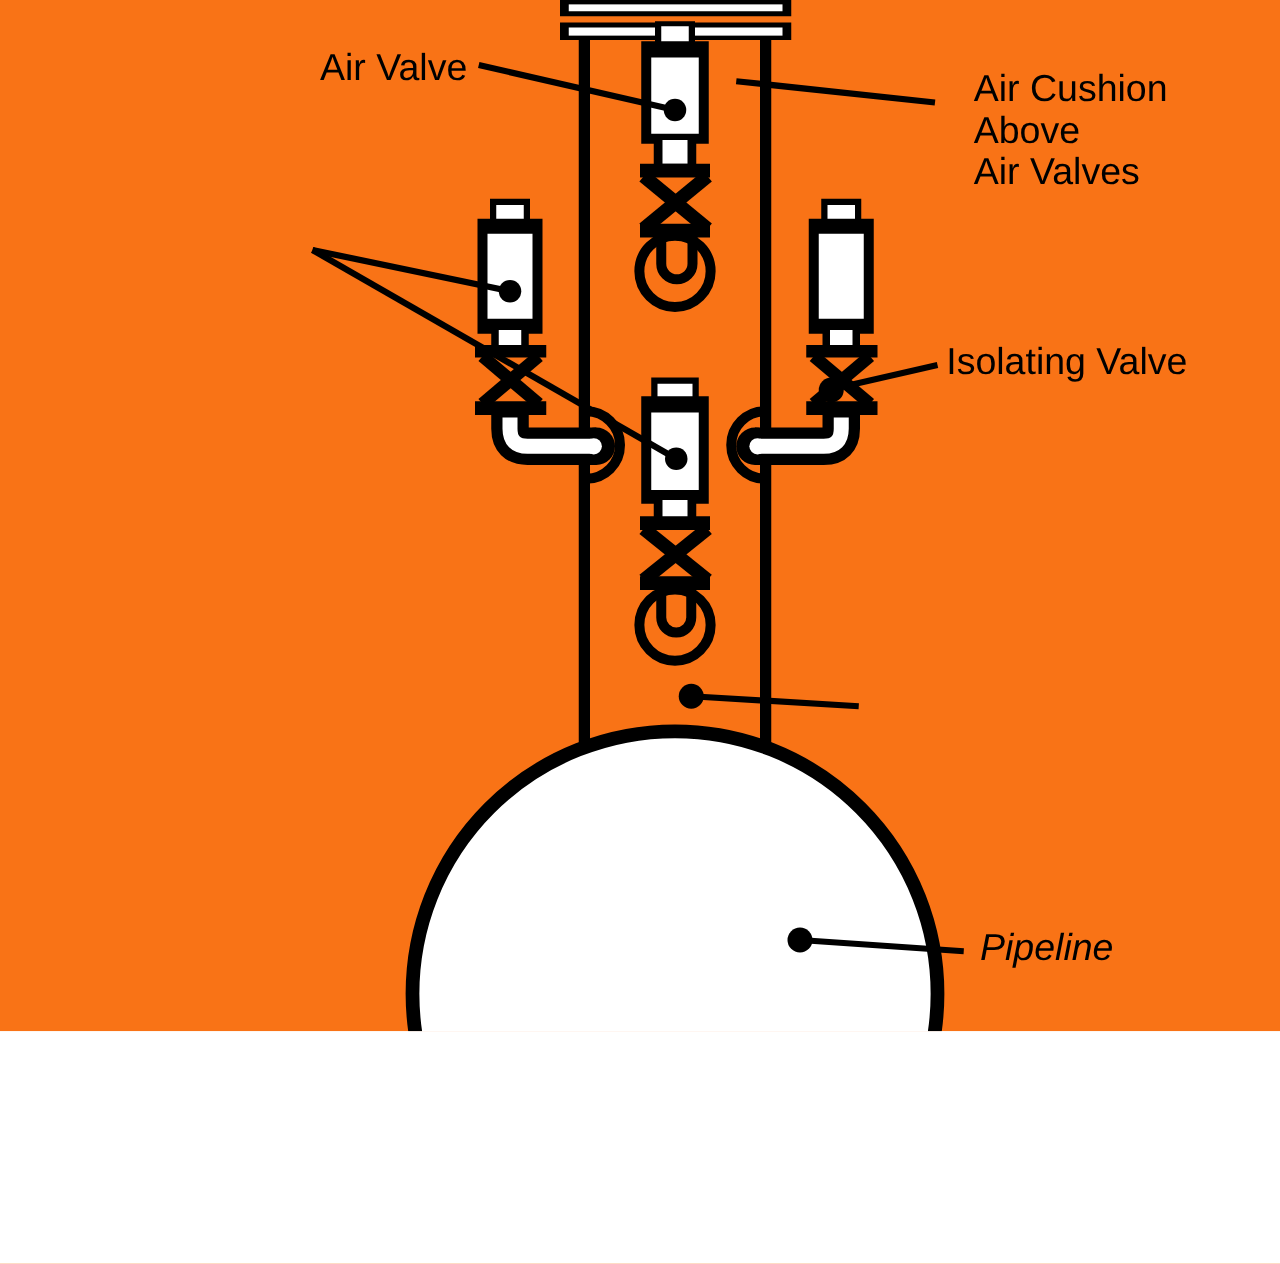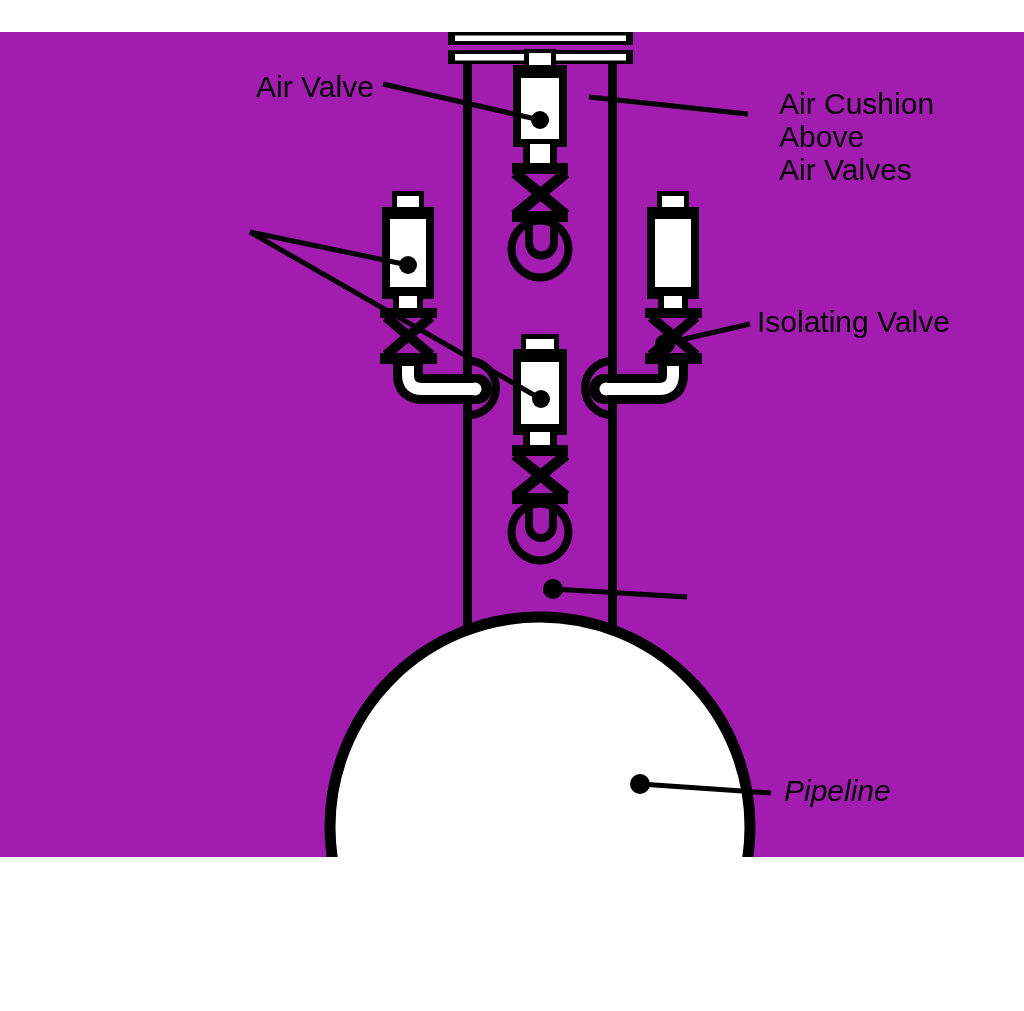"Air Valve" .stage { background: #a21caf -> #f97316; margin-top: 32px -> none }
